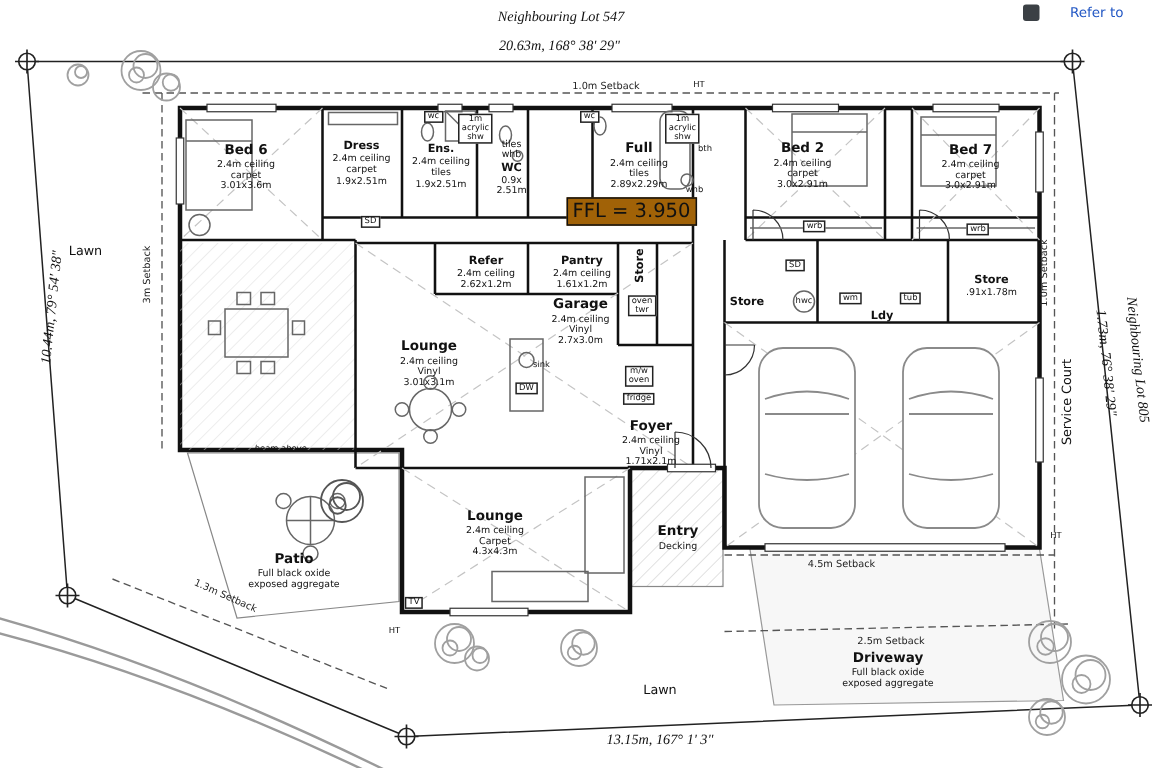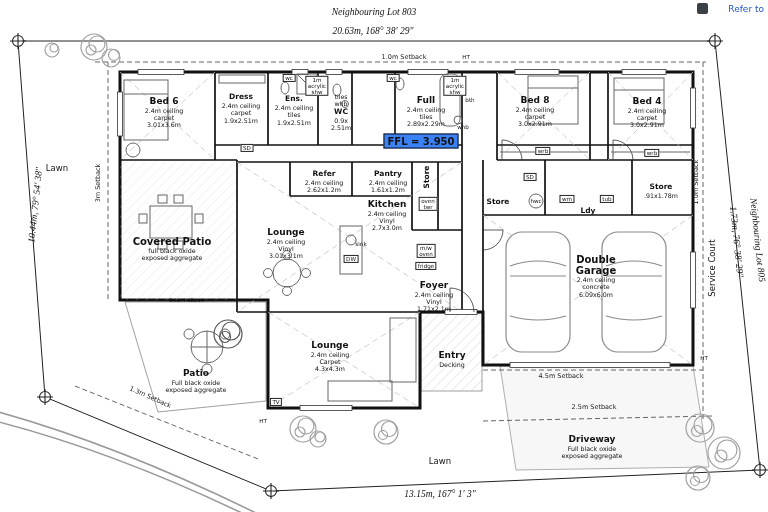"Neighbouring Lot 803" div.lbl { text: 803 -> 547 }
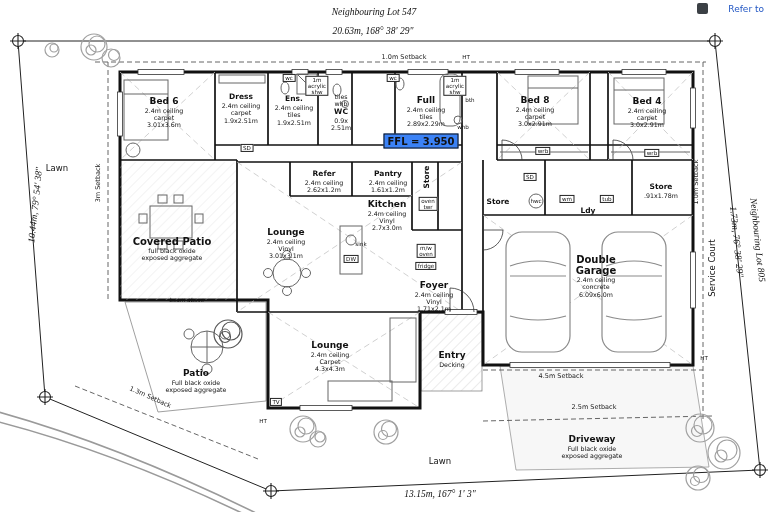"Refer to" #refer { right: 4px -> 19px }
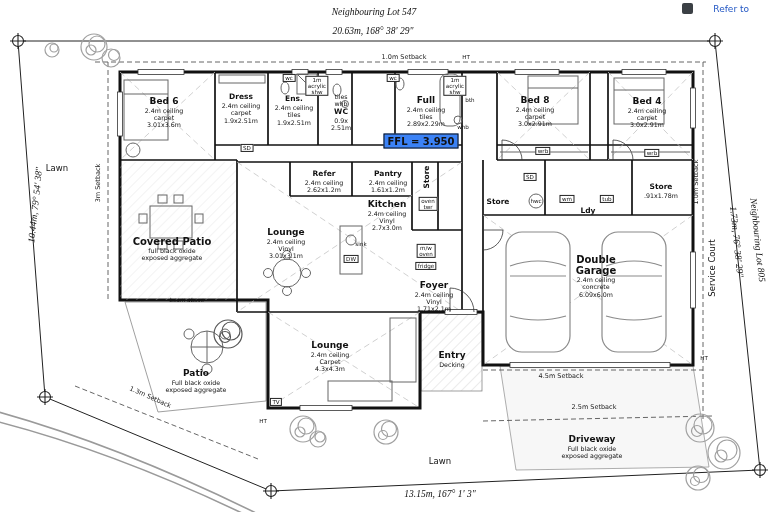"Bed 8" div.rname { text: 8 -> 2 }
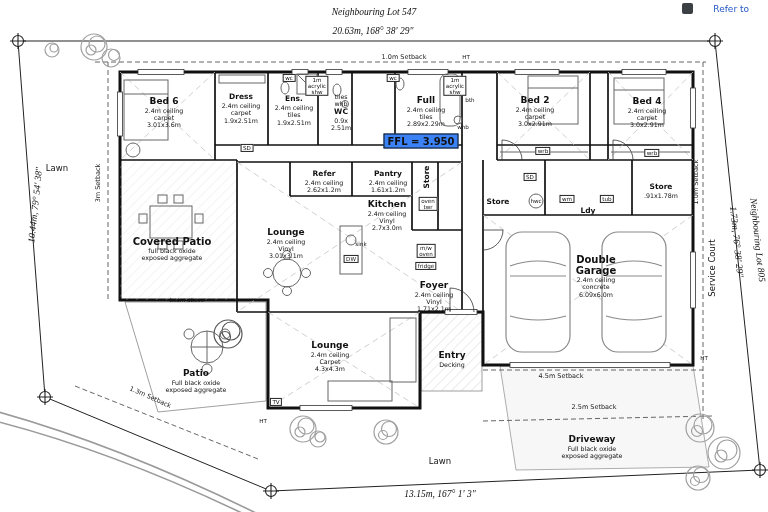"Bed 4" div.rname { text: 4 -> 7 }
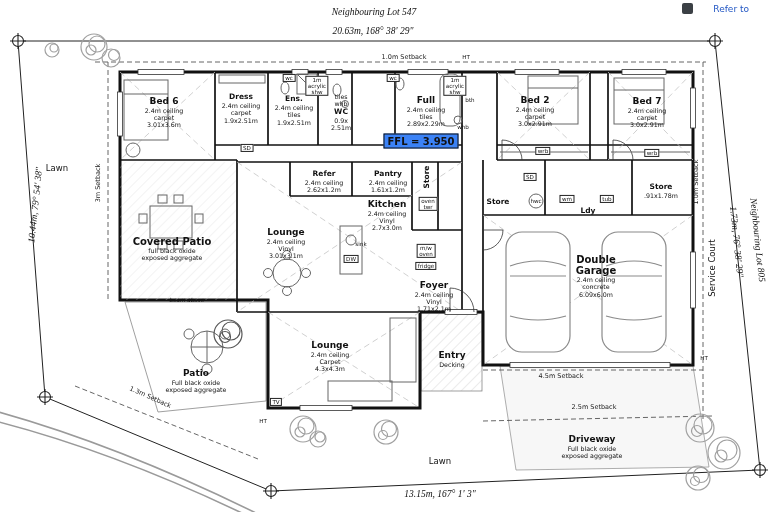"FFL = 3.950" .ffl { background: #3b82f6 -> #a16207; font-size: 10px -> 13px; font-weight: 700 -> 400 }
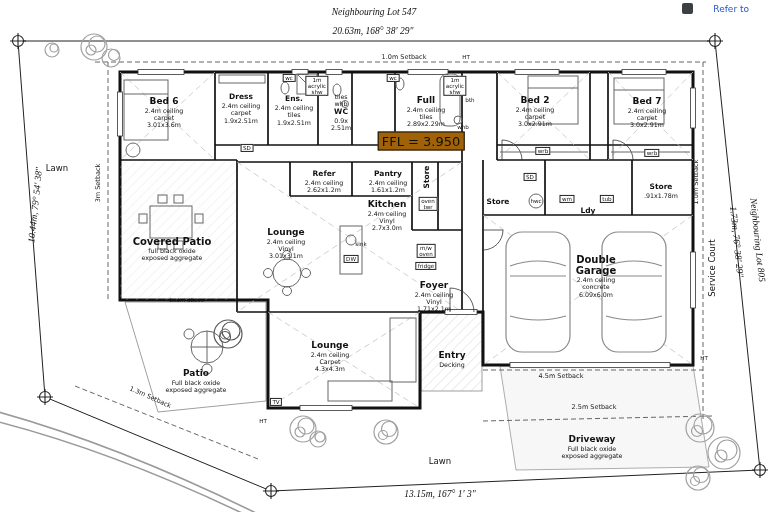"Kitchen" div.rname { text: Kitchen -> Garage }
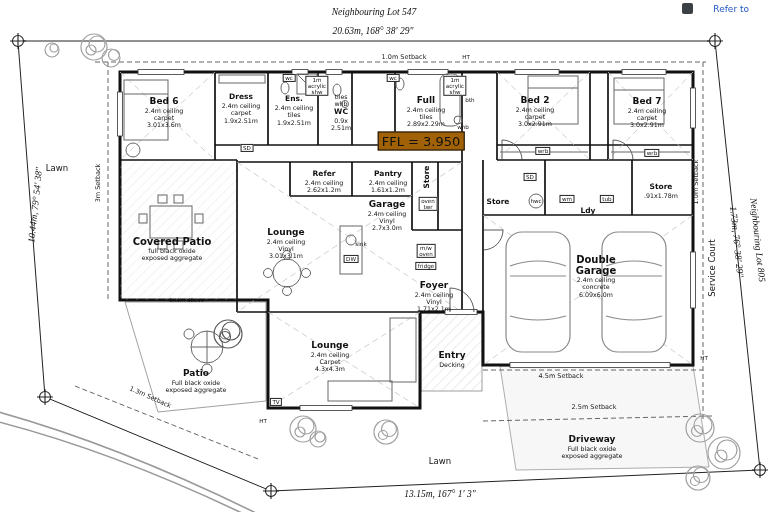"Covered Patio" div.room { html: <div> <div>Covered Patio</div> <div>full black oxide</div> <div>exposed aggregate</div> </div> -> none }
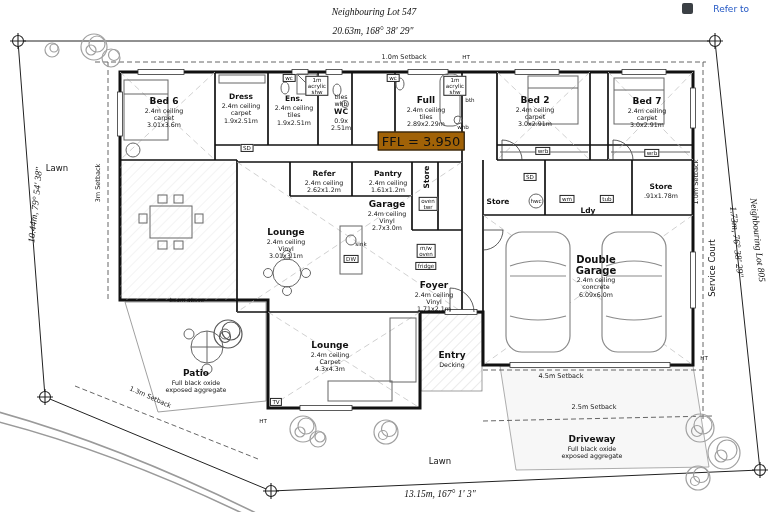"Double" div.room { html: <div> <div>Double Garage</div> <div>2.4m ceiling</div> <div>concrete</div> <div>6.09x6.0m</div> </div> -> none }
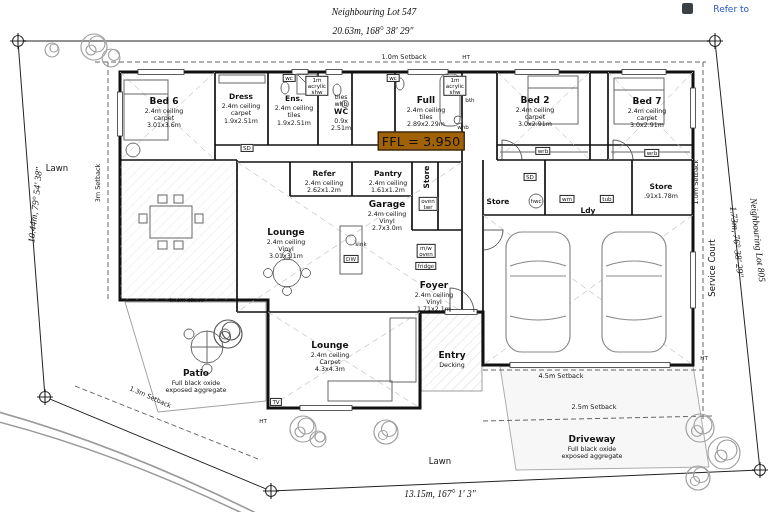"2.5m Setback" div.lbl { top: 408px -> 428px }
